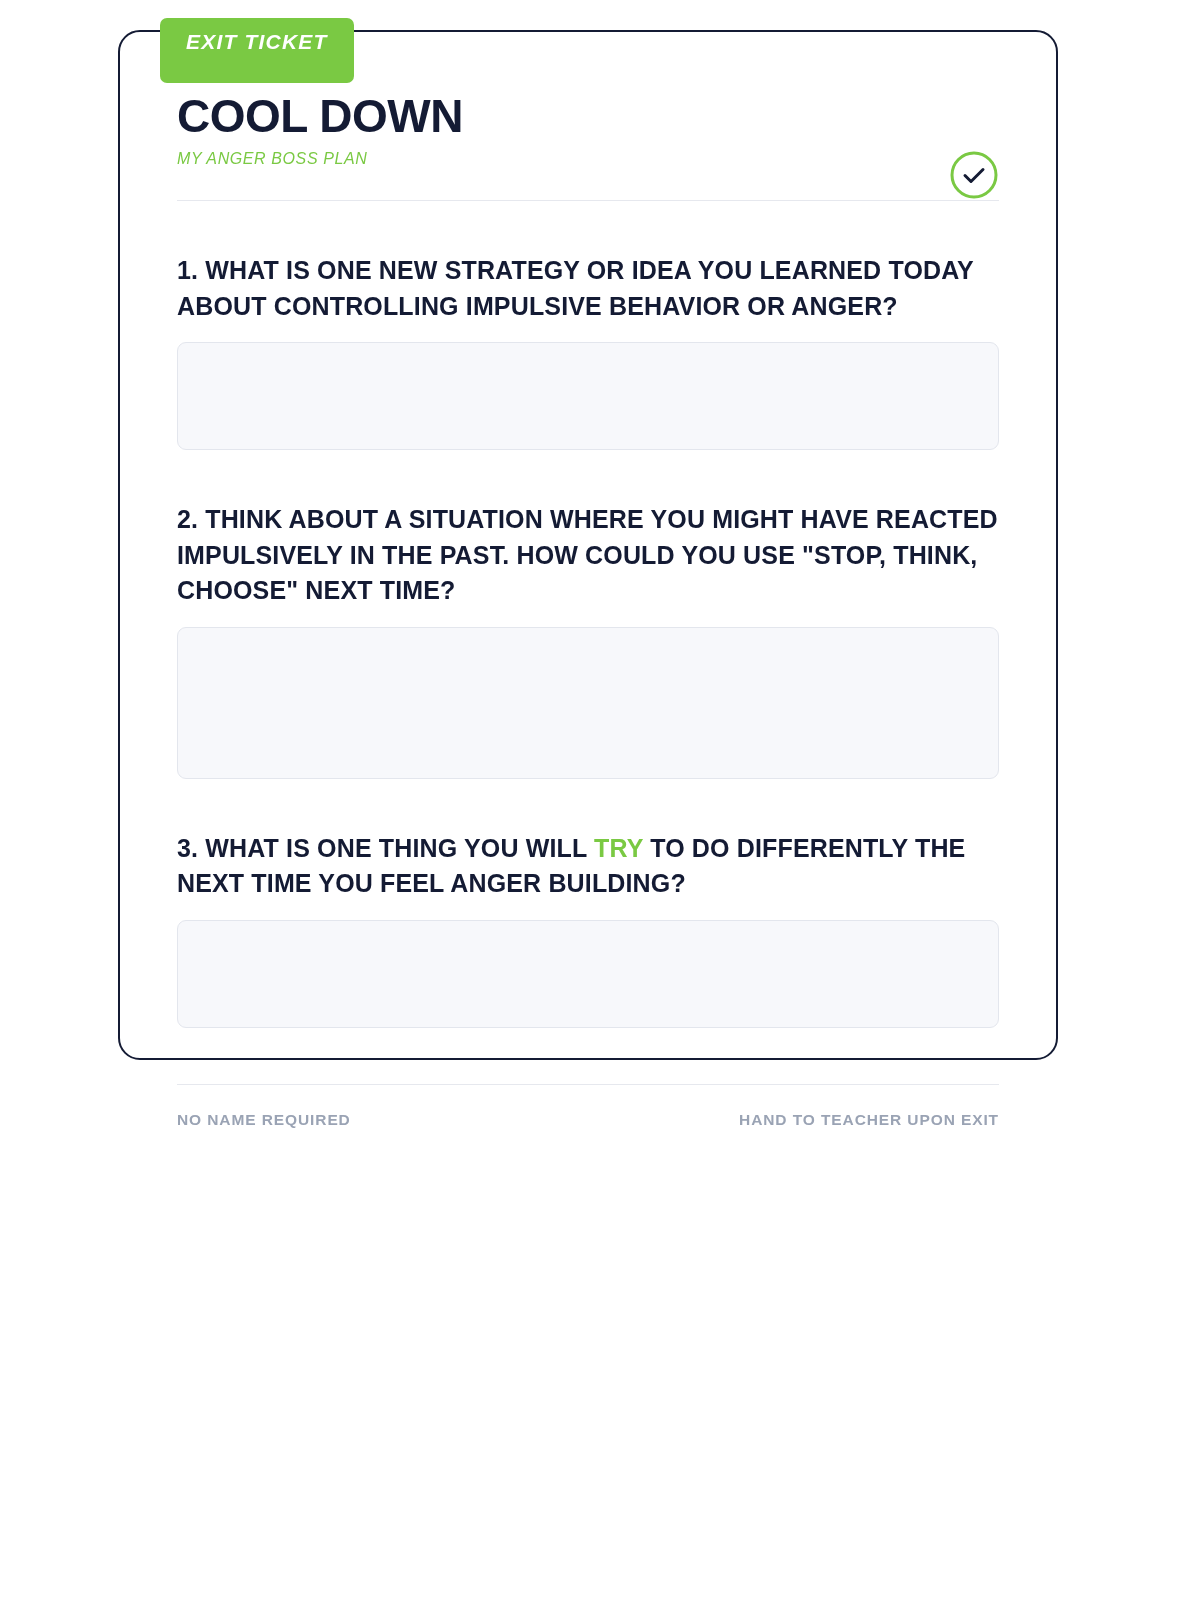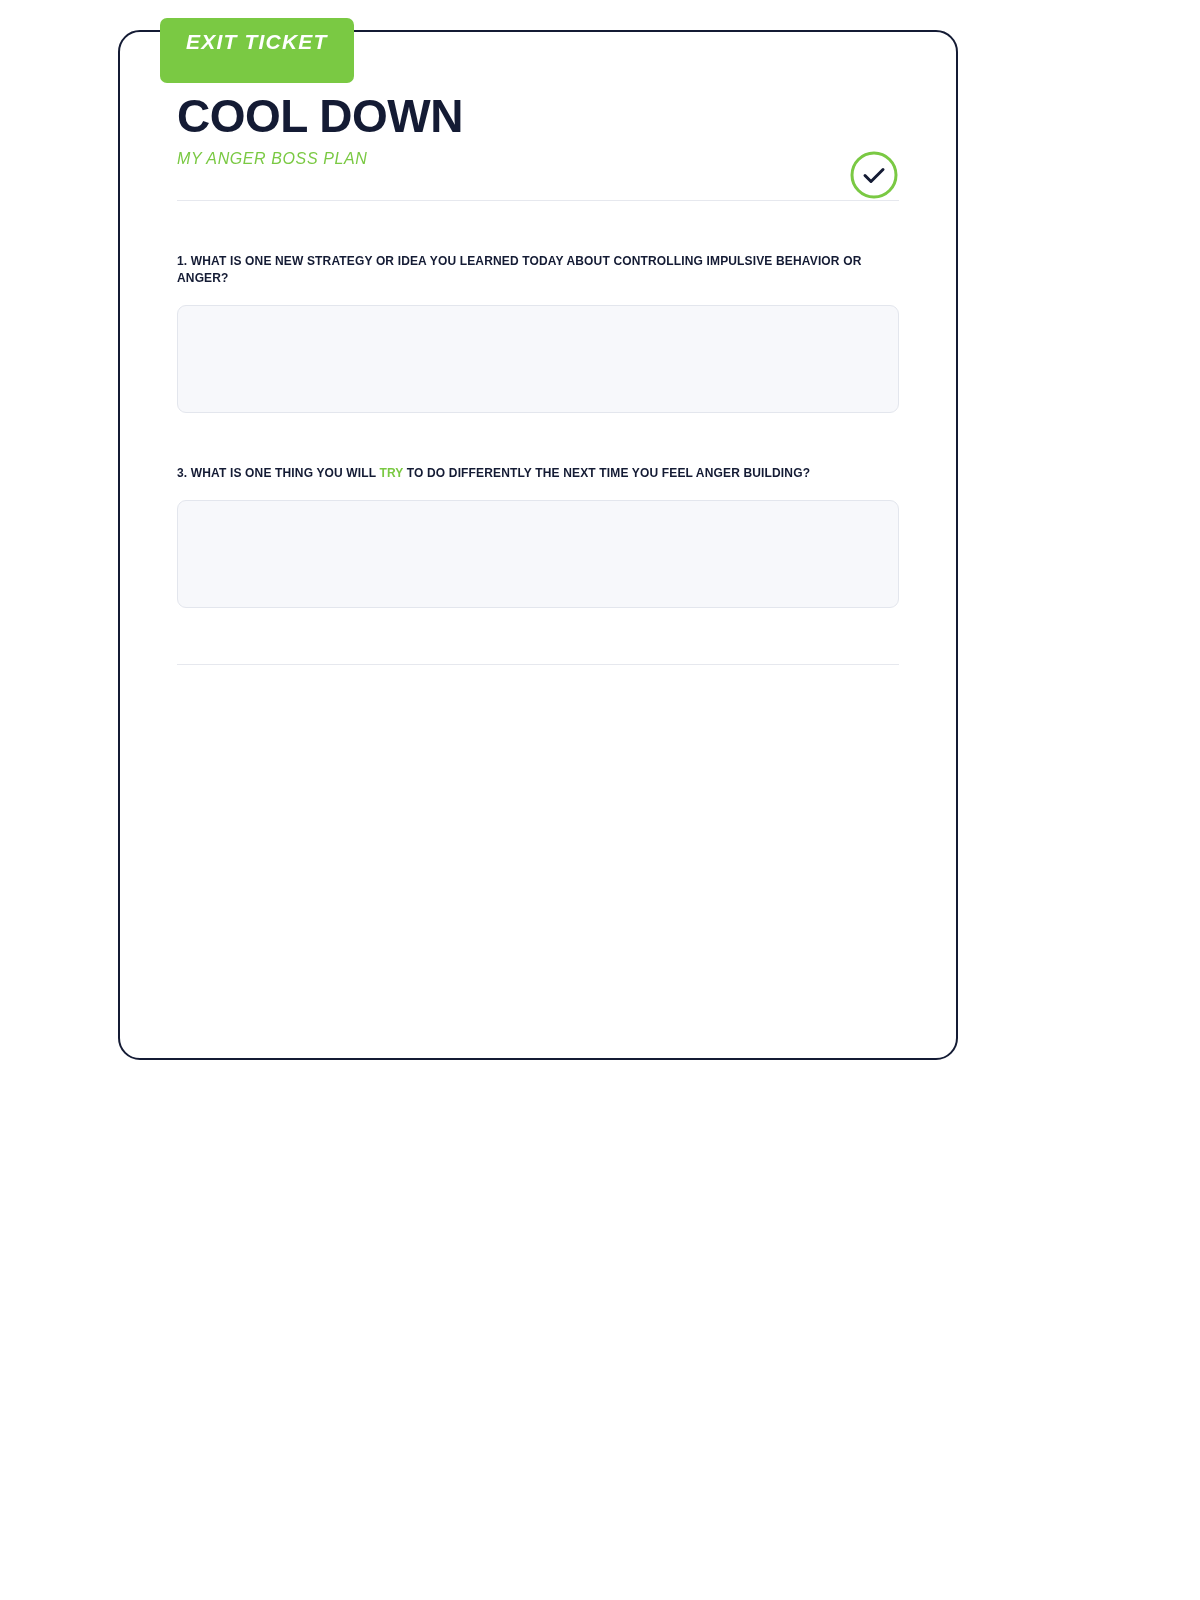"COOL DOWN" .card { width: 840px -> 940px }
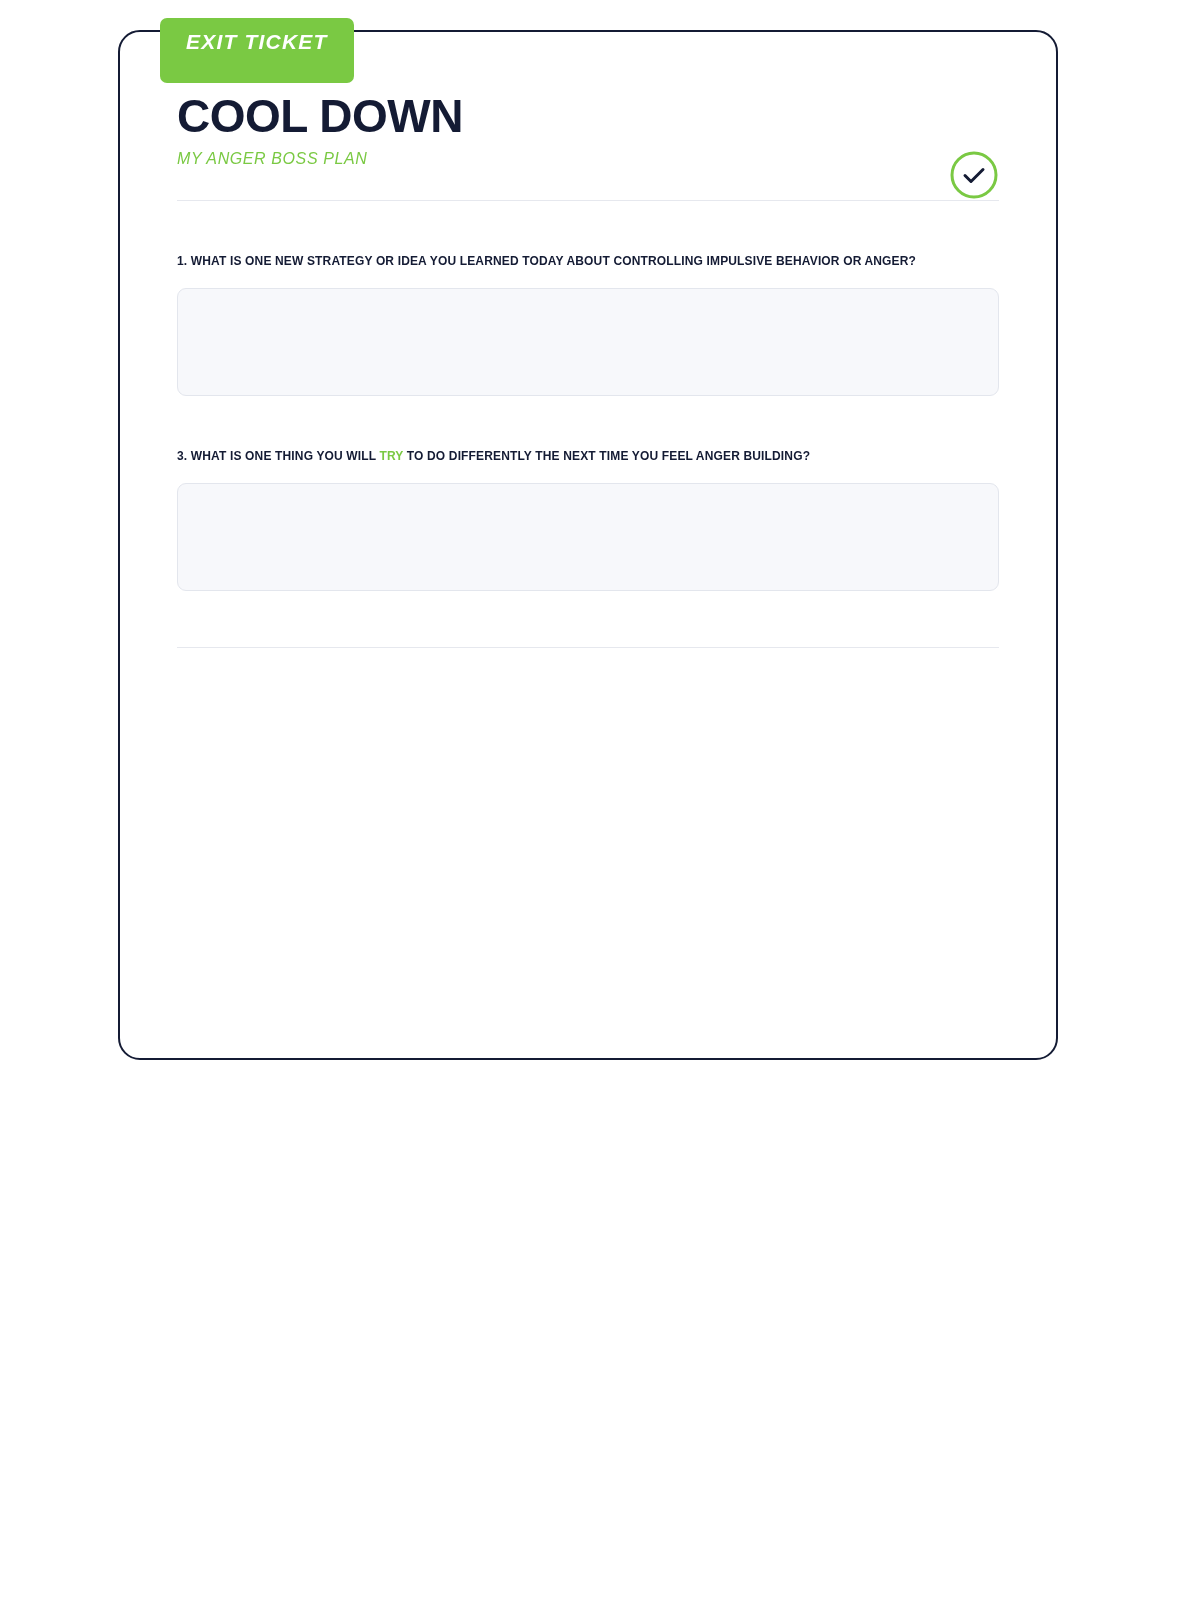"1. WHAT IS ONE NEW" .q-text { font-size: 12px -> 25px }
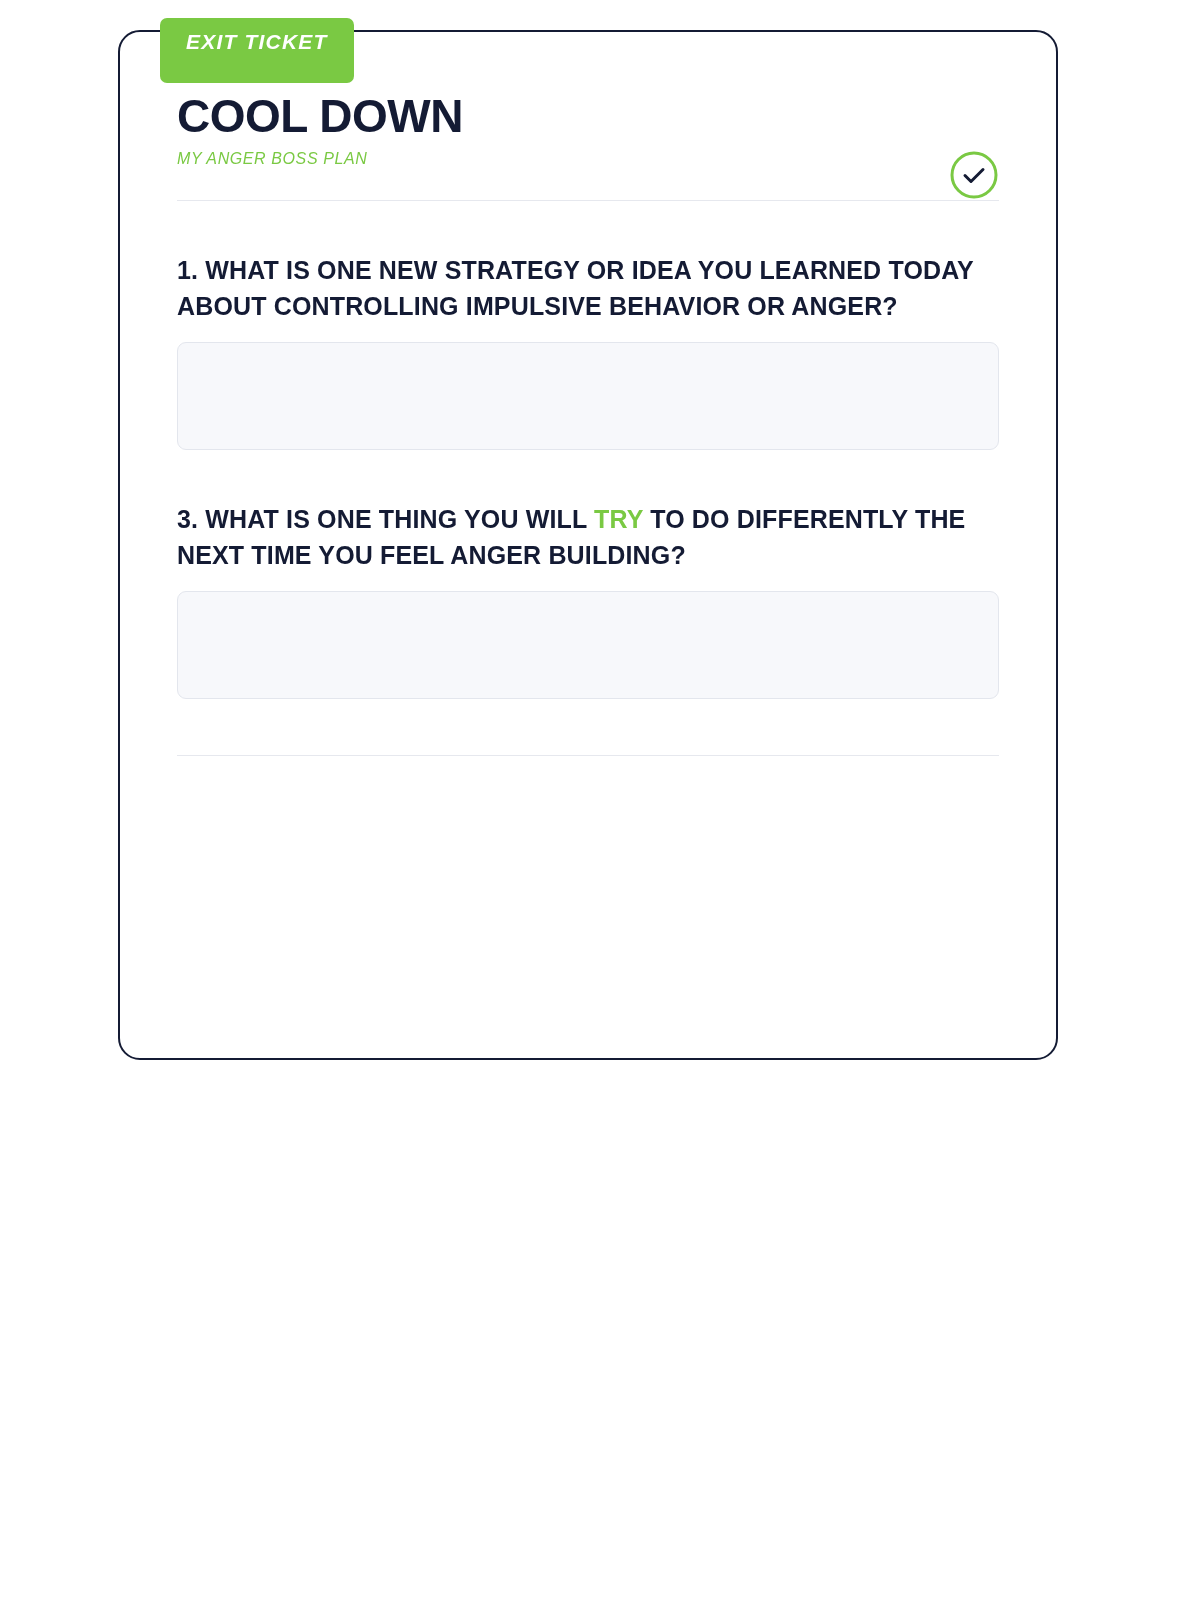"2. THINK ABOUT A SITUATION" div.q-block { html: none -> <div> <p>2. THINK ABOUT A SITUATION WHERE YOU MIGHT HAVE REACTED IMPULSIVELY IN THE PAST. HOW COULD YOU USE "STOP, THINK, CHOOSE" NEXT TIME?</p> <textarea></textarea> </div> }
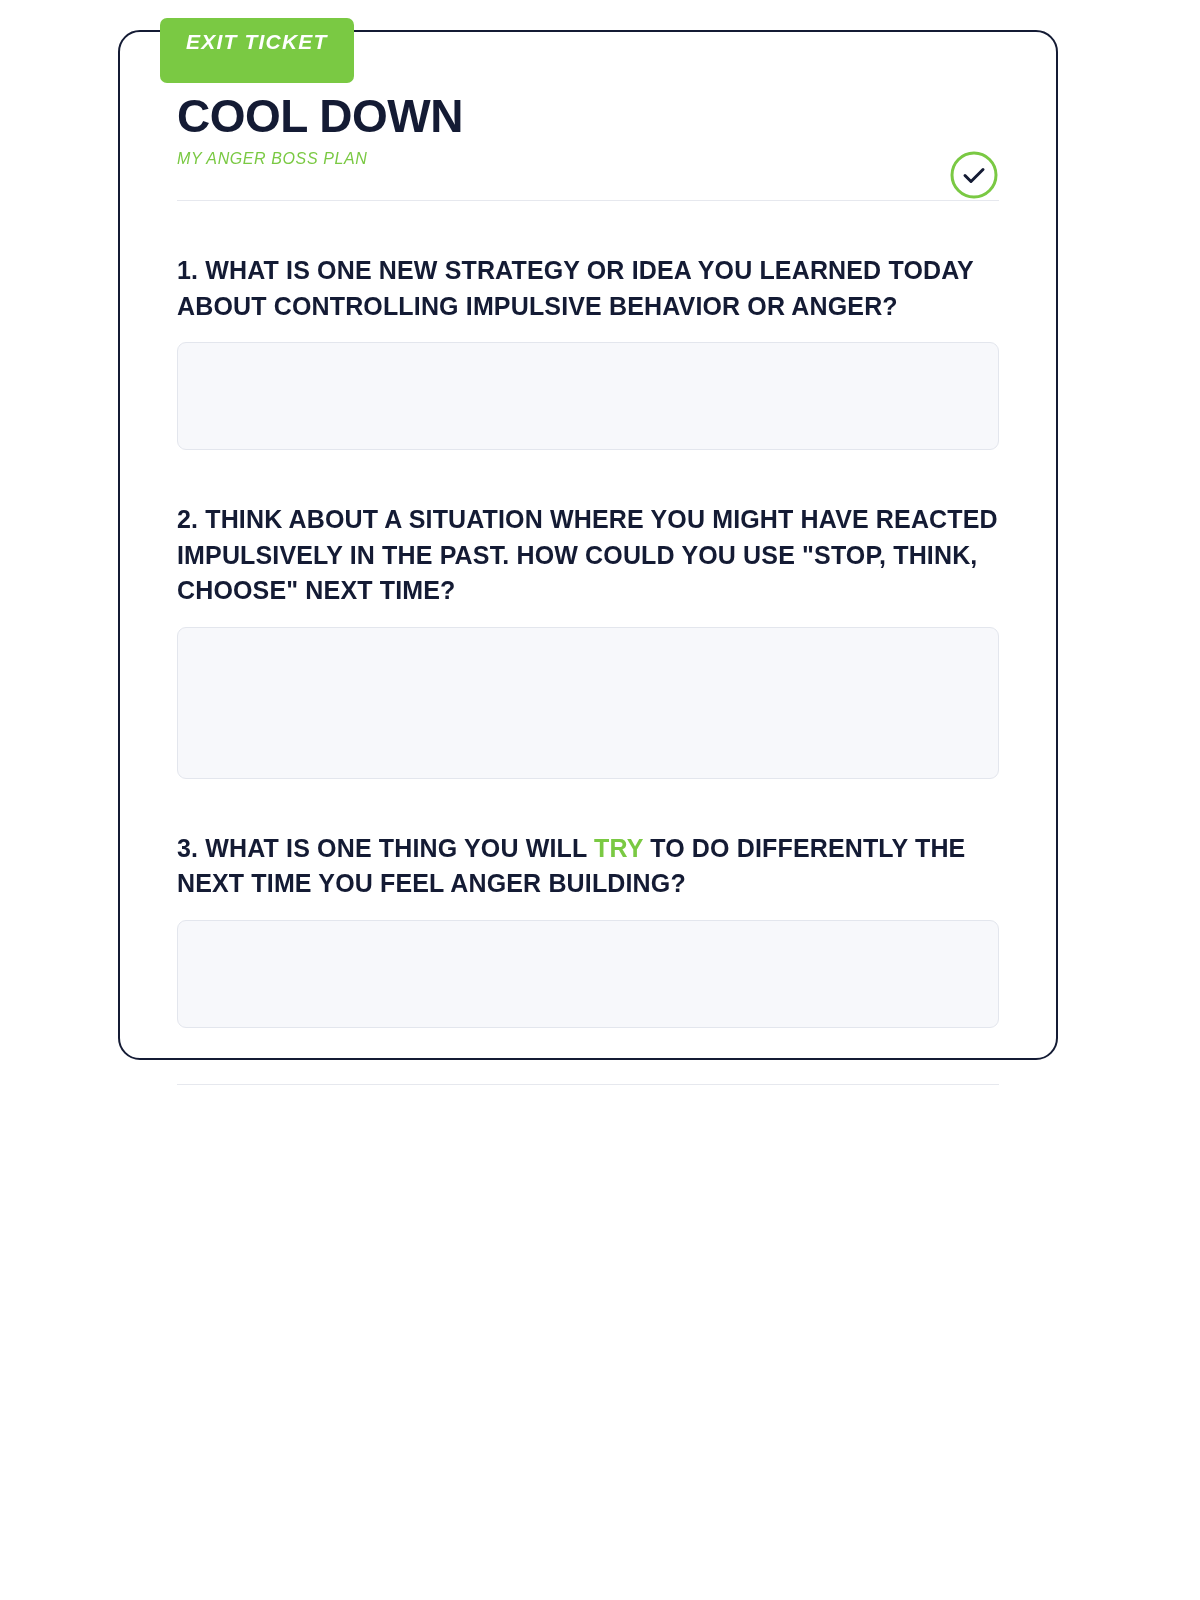"NO NAME REQUIRED" div.footer { html: none -> <div> <span>NO NAME REQUIRED</span> <span>HAND TO TEACHER UPON EXIT</span> </div> }
